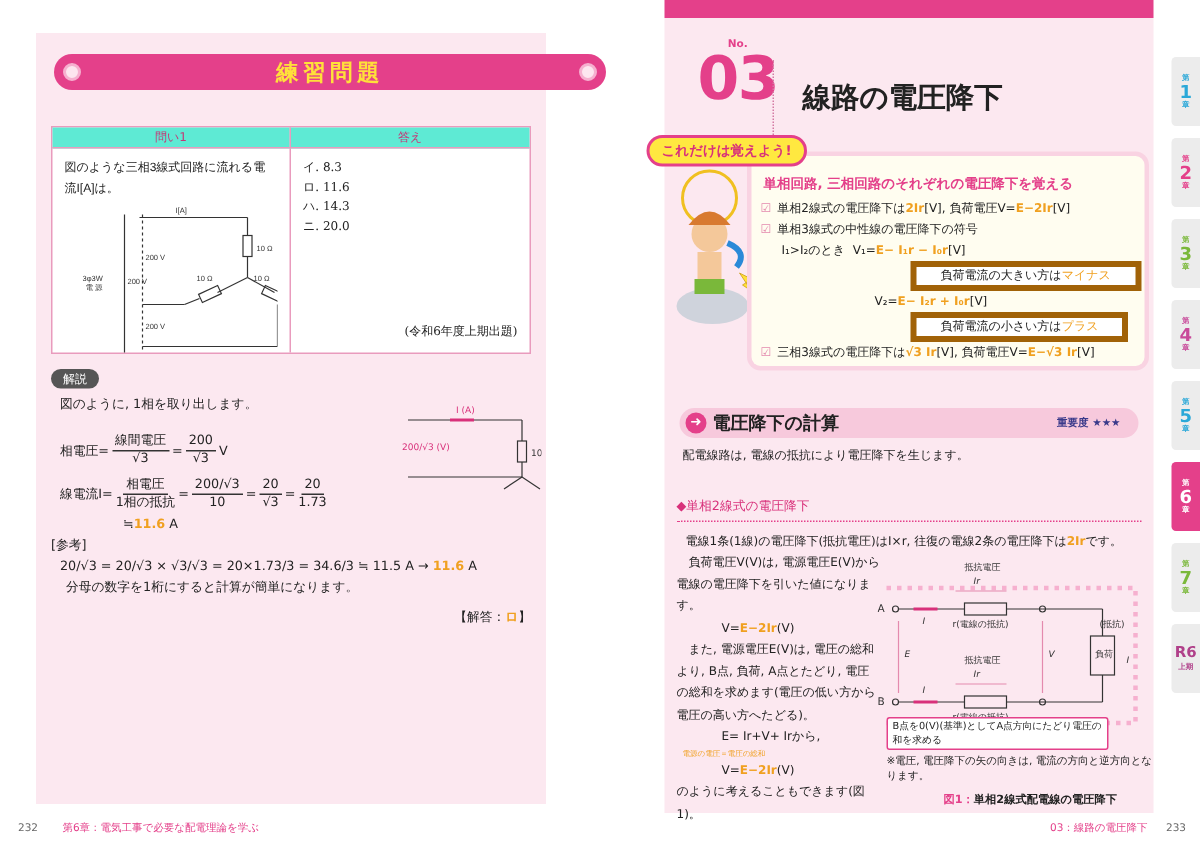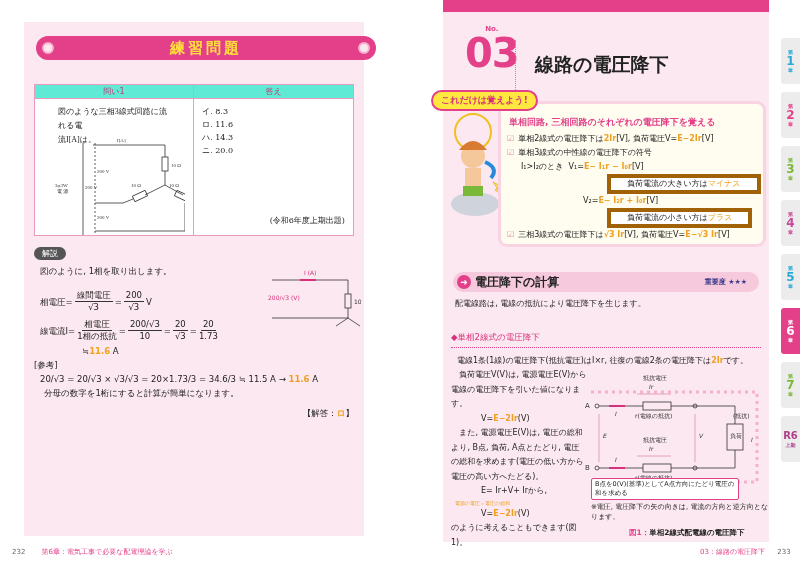"練習問題" .banner { width: 340px -> 368px }
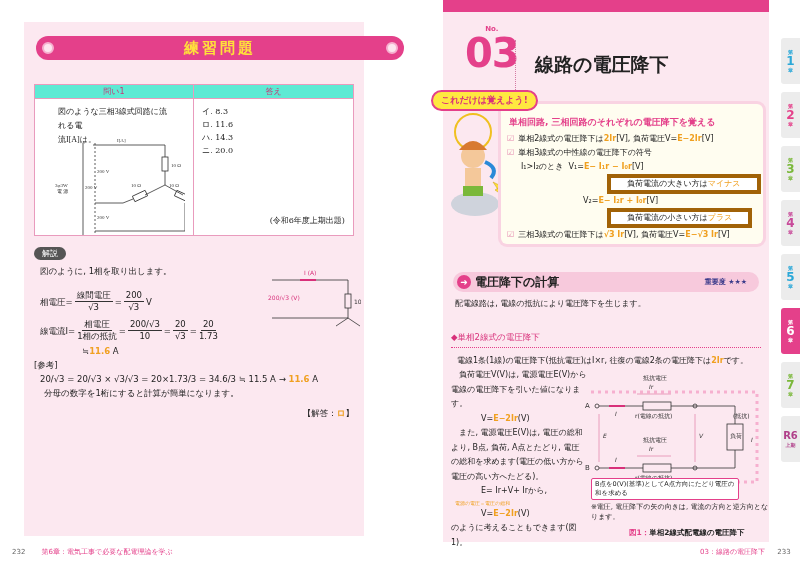"図のような三相3線式回路に流れる電" .qcell { font-family: Liberation Serif, serif -> Liberation Sans, sans-serif; padding: 6px 23px -> 6px 8px }
